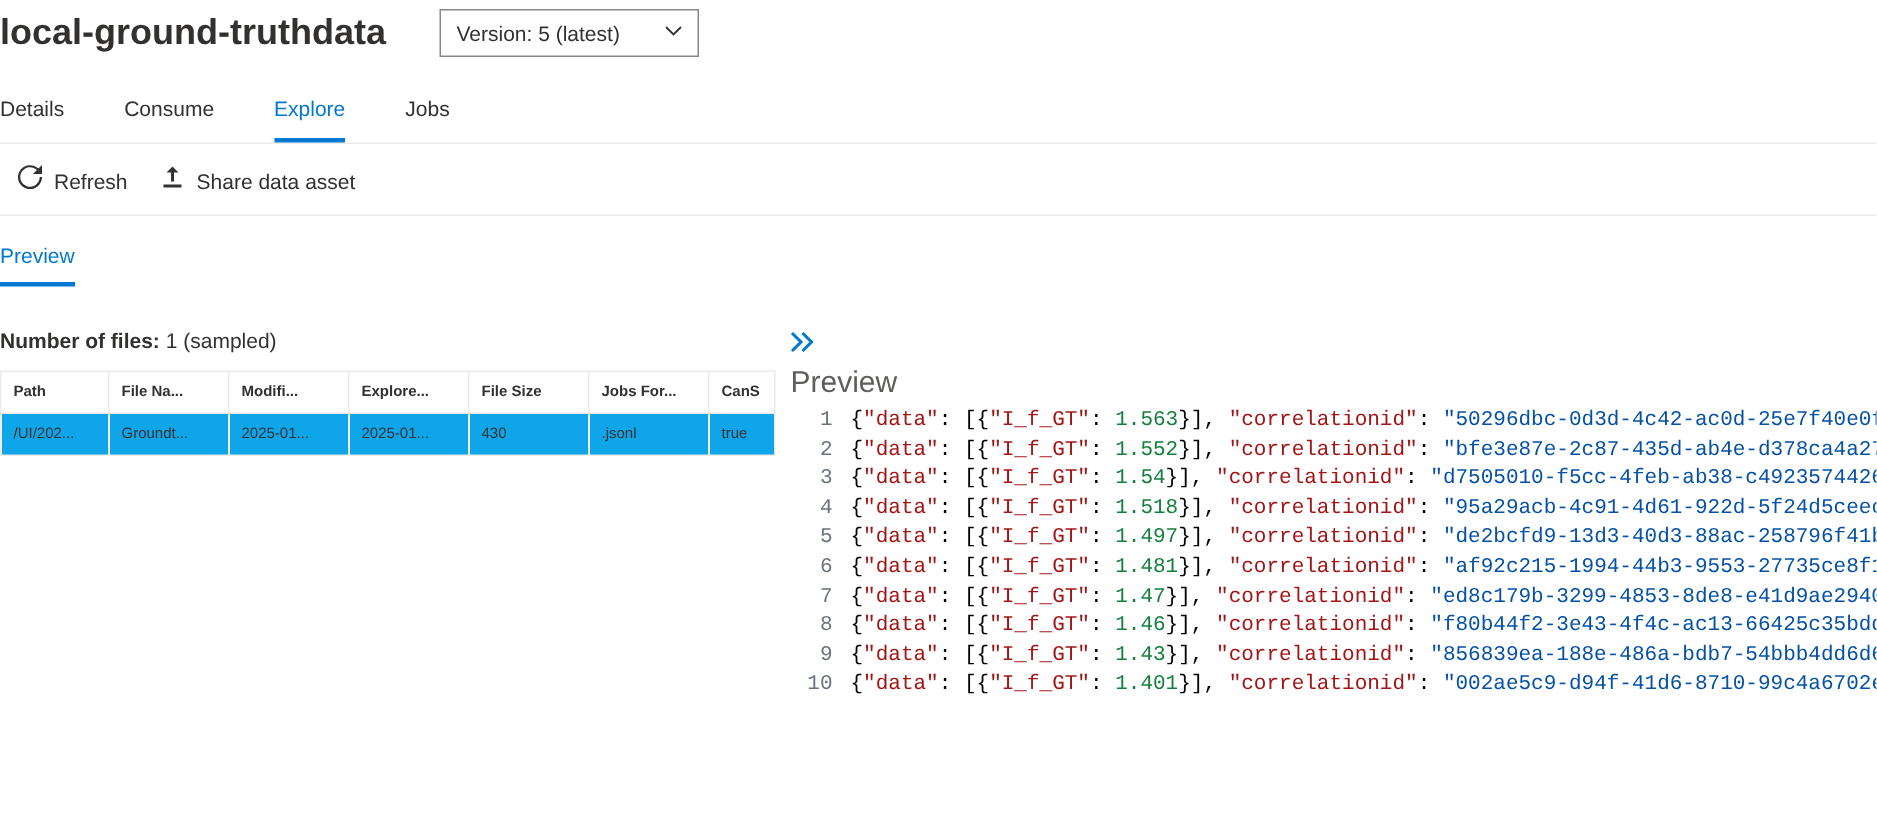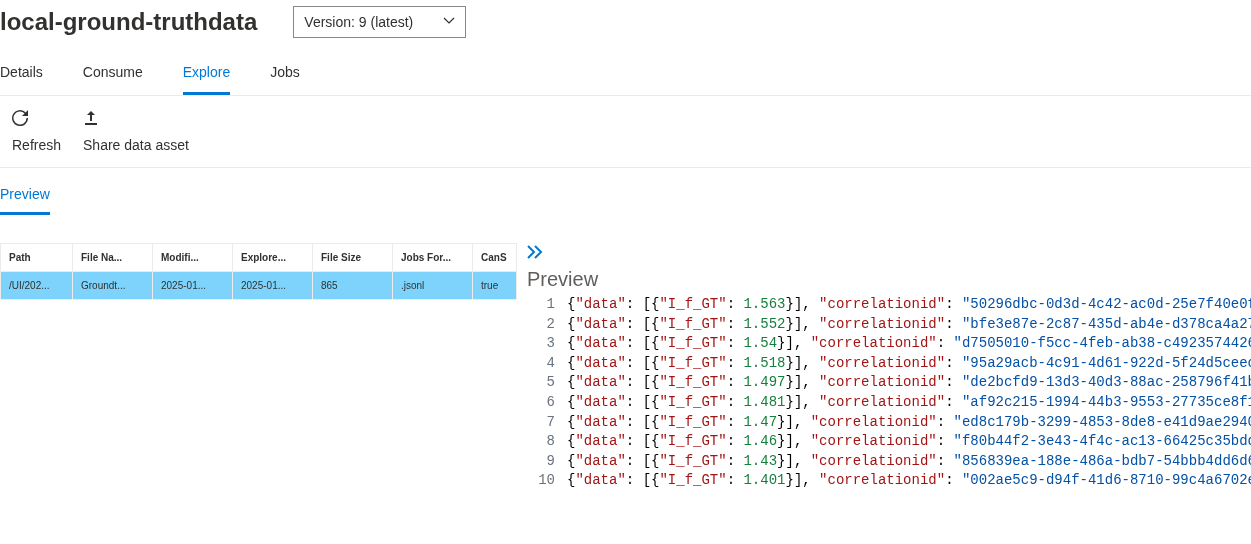"Version: 9 (latest)" span { text: 9 -> 5 }
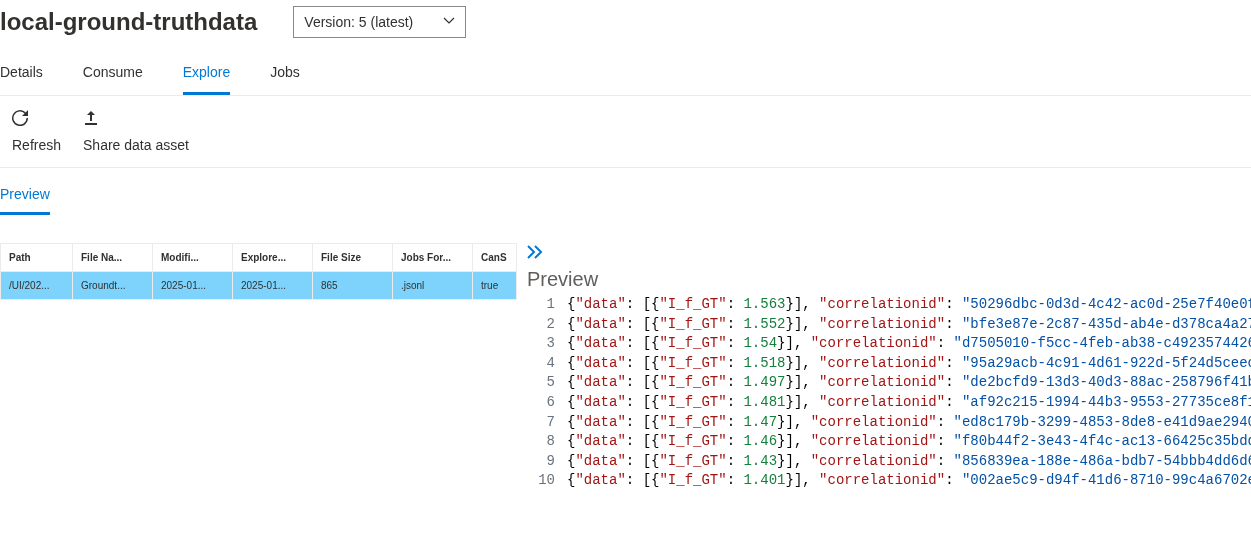"Refresh" .tool-btn { align-items: flex-start -> flex-end; flex-direction: column -> none }
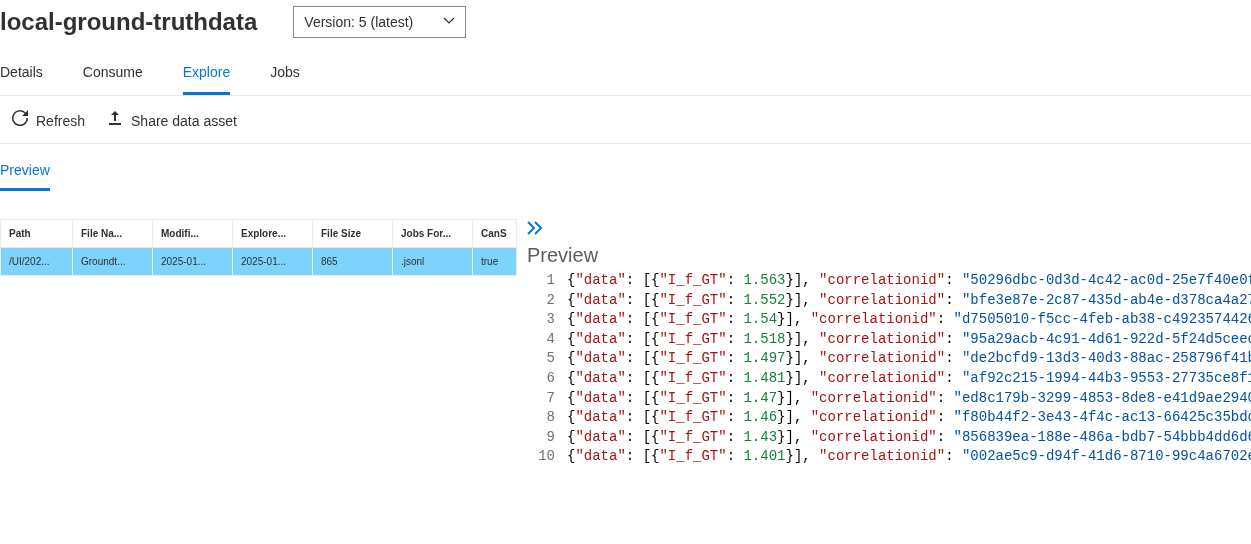"Number of files: 1 (sampled)" div.file-count { html: none -> <div> <b>Number of files:</b> <span>1 (sampled)</span> </div> }
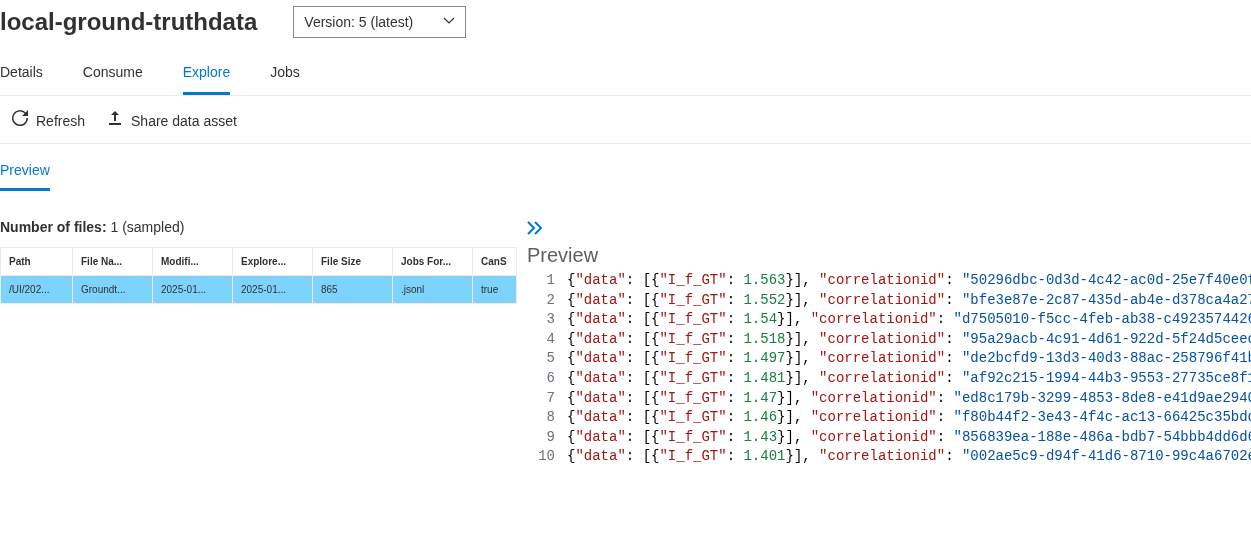"/UI/202..." table.files td { background: #7dd3fc -> #0ea5e9 }
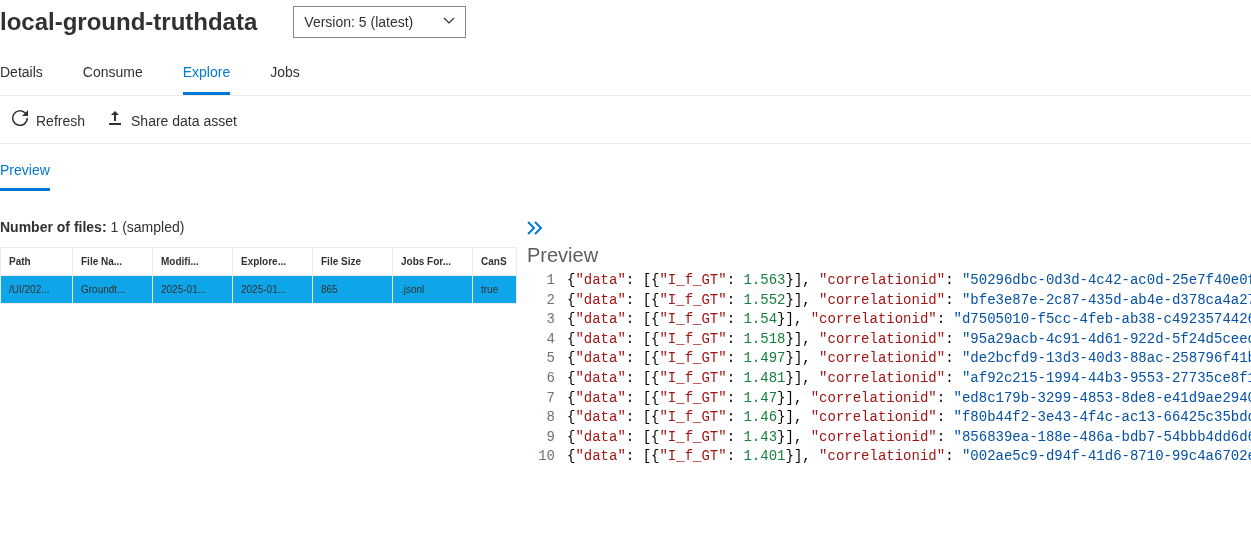"865" td { text: 865 -> 430 }
